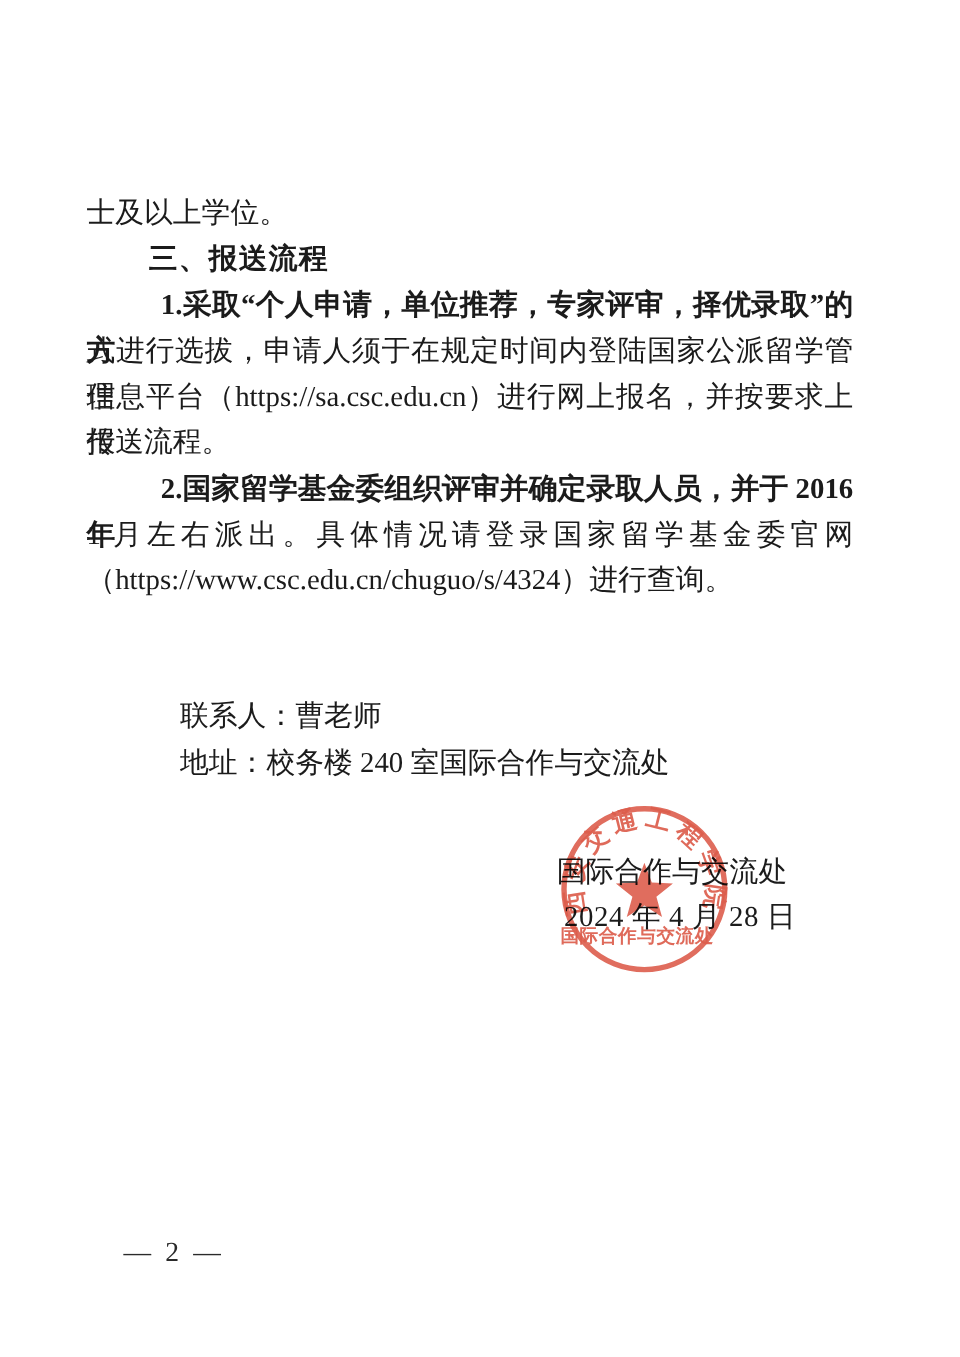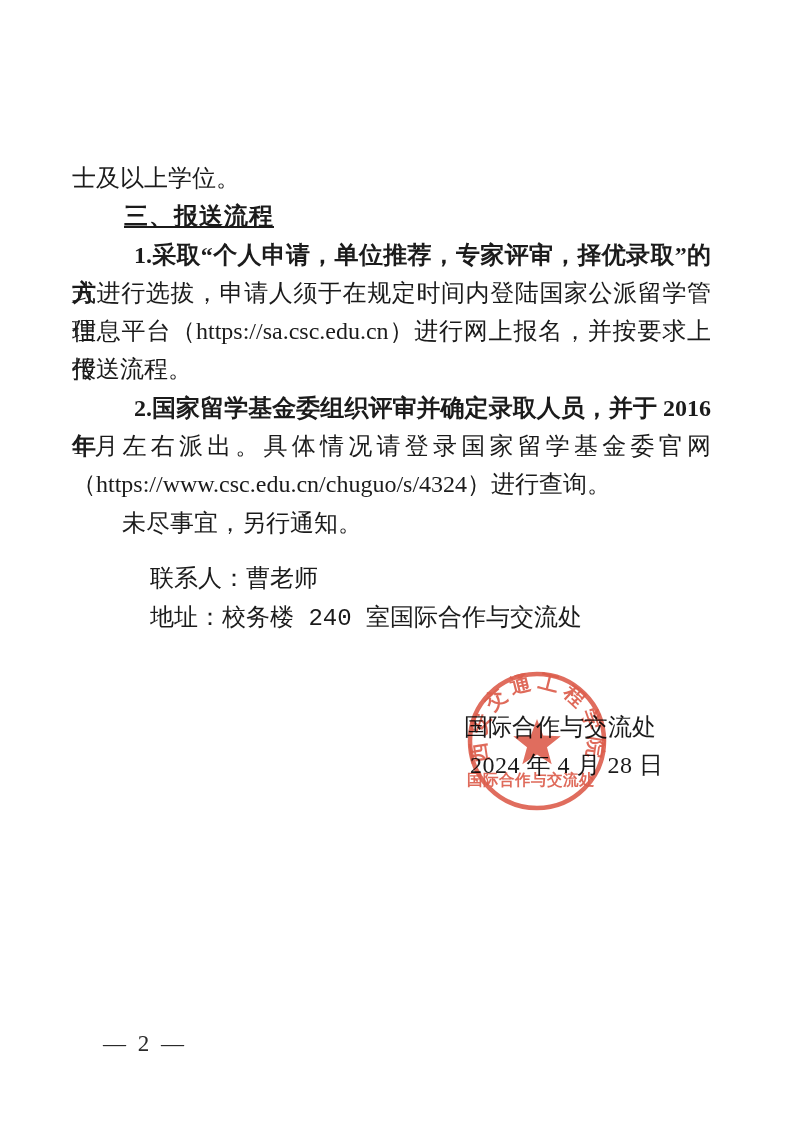"三、报送流程" .heading { text-decoration: underline -> none }
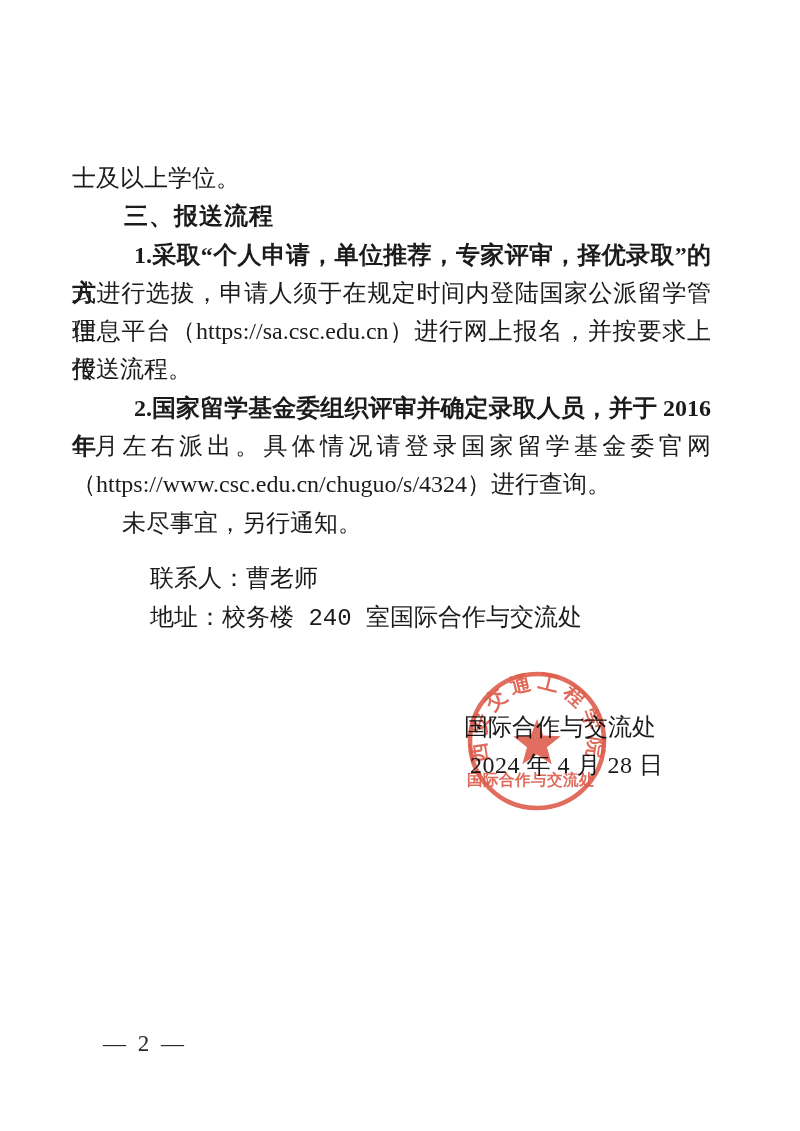"未尽事宜，另行通知。" div.ln { html: <div>未尽事宜，另行通知。</div> -> none }
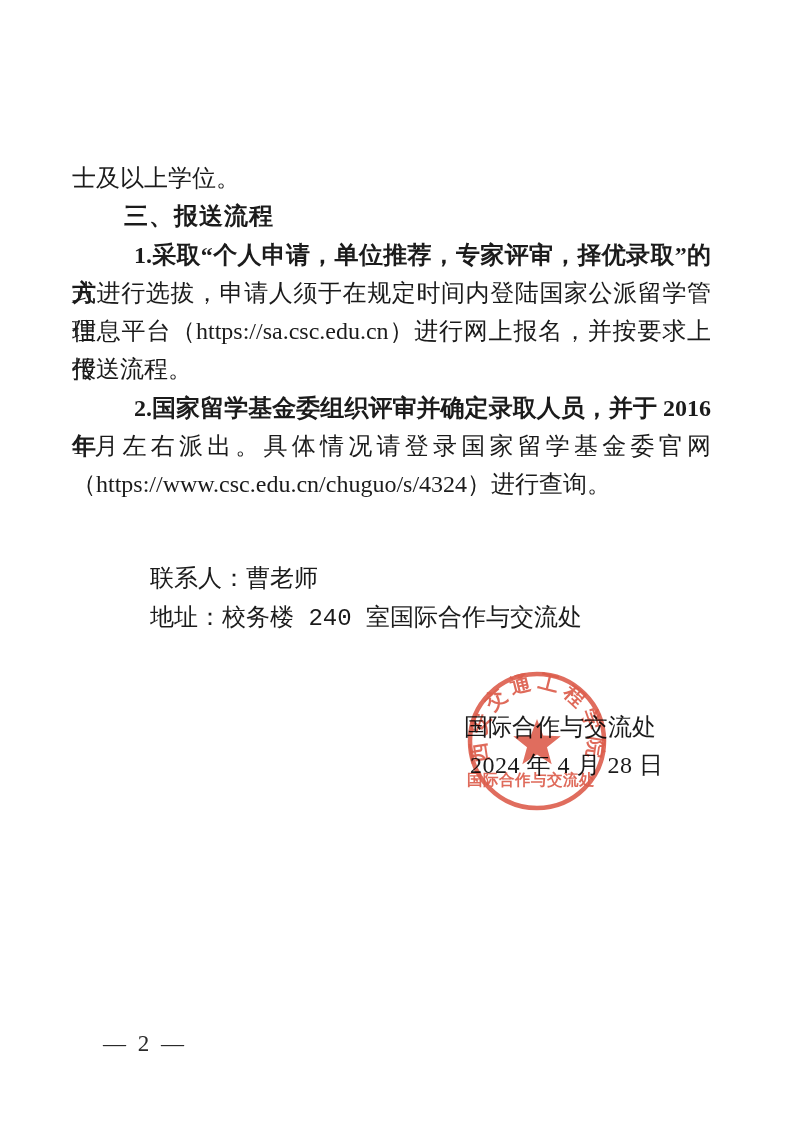"联系人：曹老师" .contact { font-family: Liberation Mono, monospace -> none; top: 561px -> 578px }
